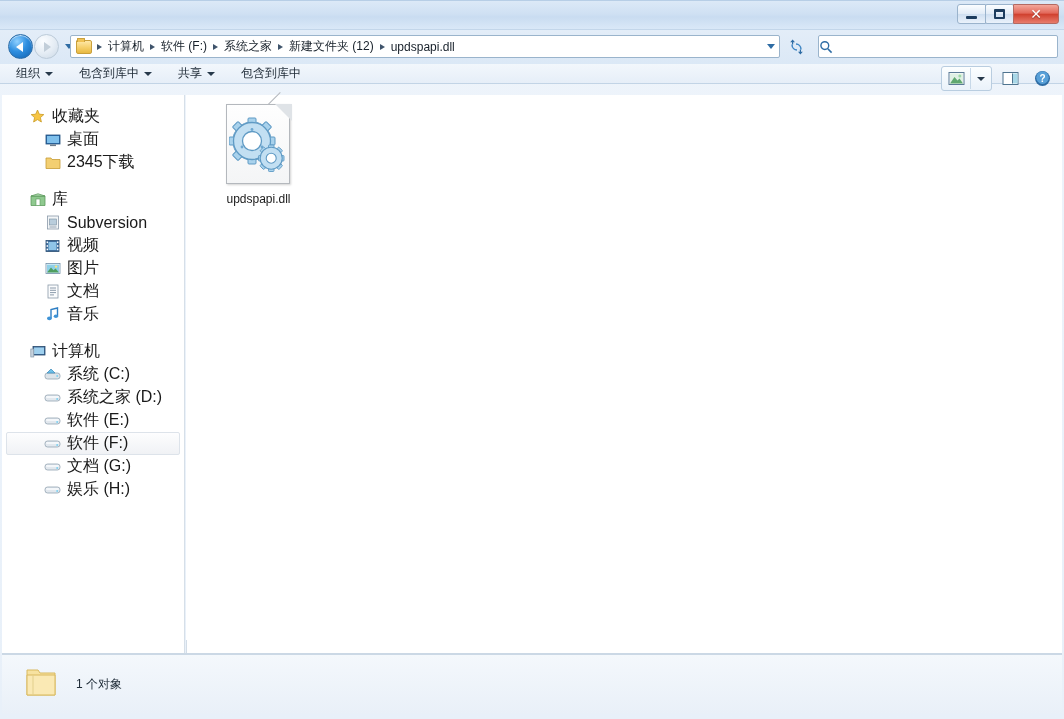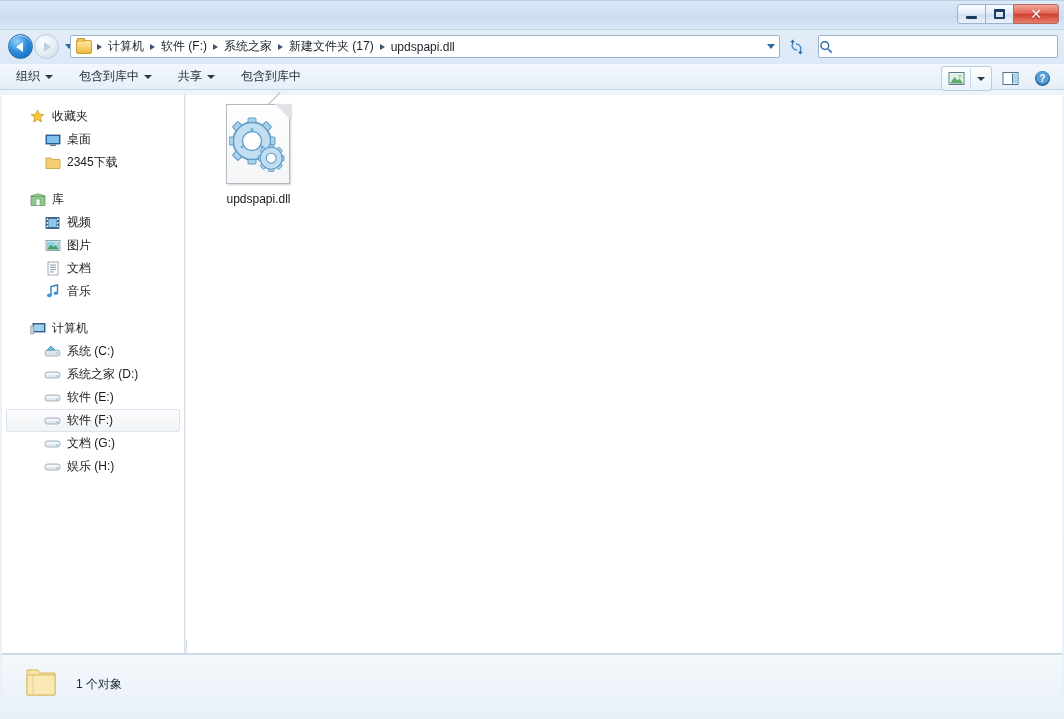"新建文件夹 (17)" span.crumb { text: 17 -> 12 }
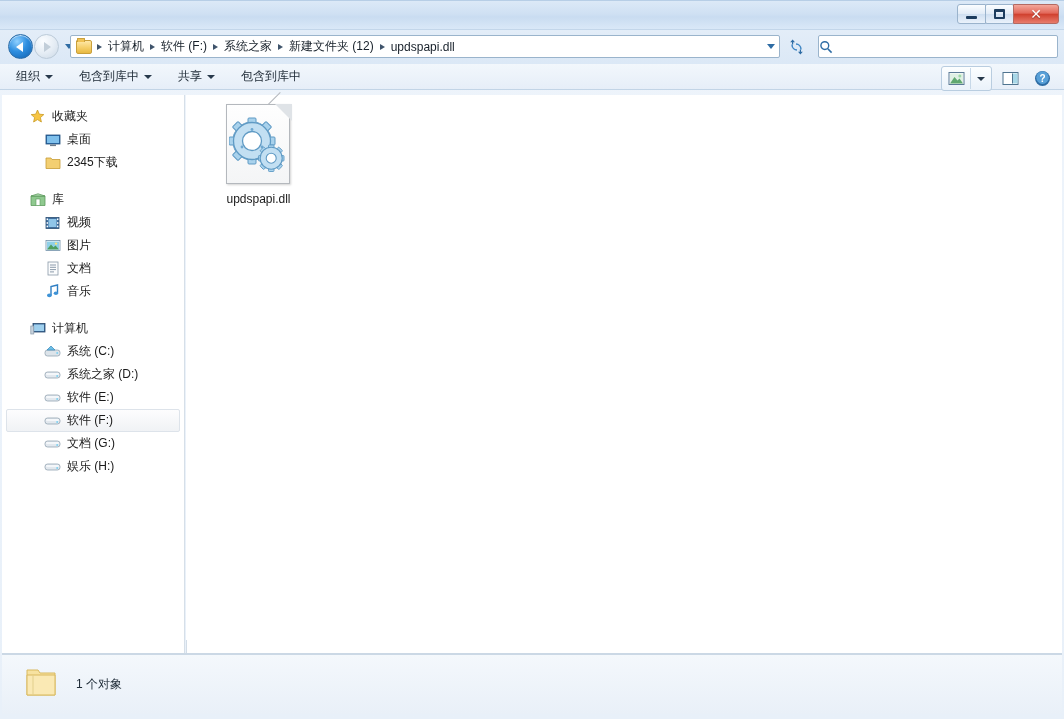"组织" #toolbar { height: 26px -> 20px }
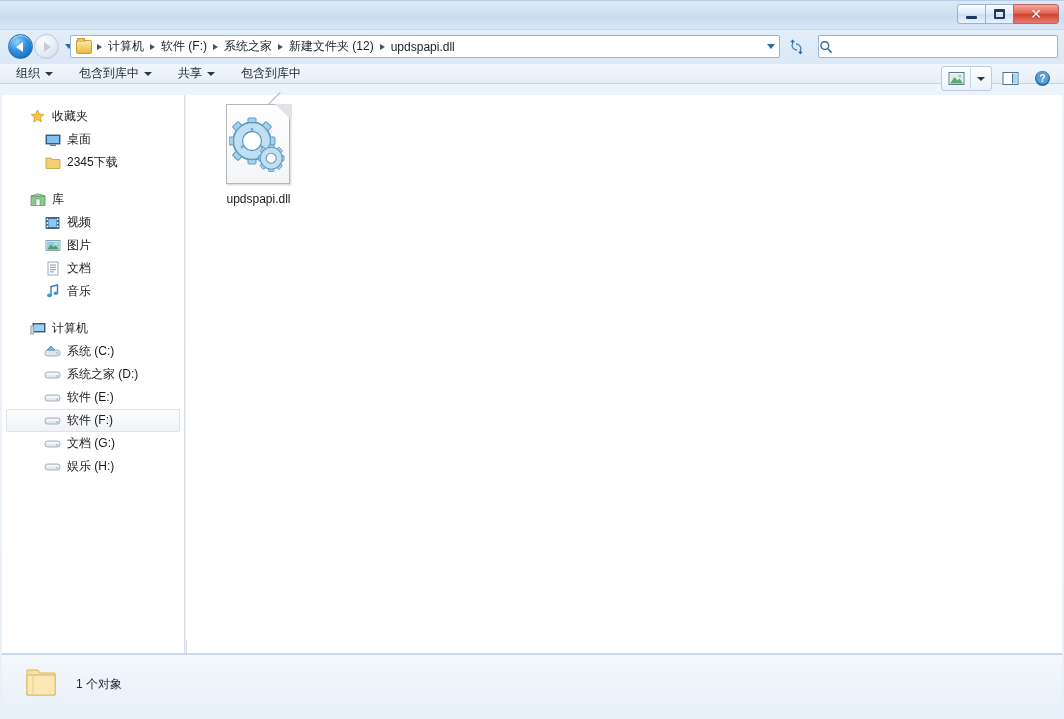"收藏夹" .nav-row { font-size: 12px -> 16px }
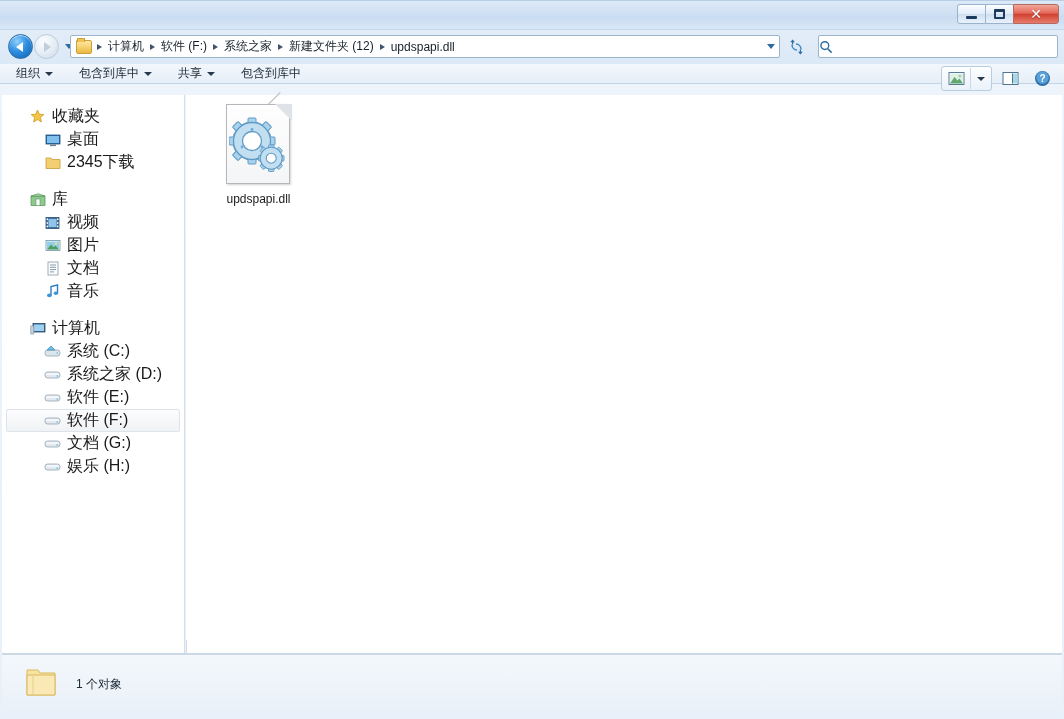"Subversion" div.nav-row { html: none -> <div> <span> <svg> <rect></rect> <rect></rect> <line></line> </svg> </span> <span>Subversion</span> </div> }
